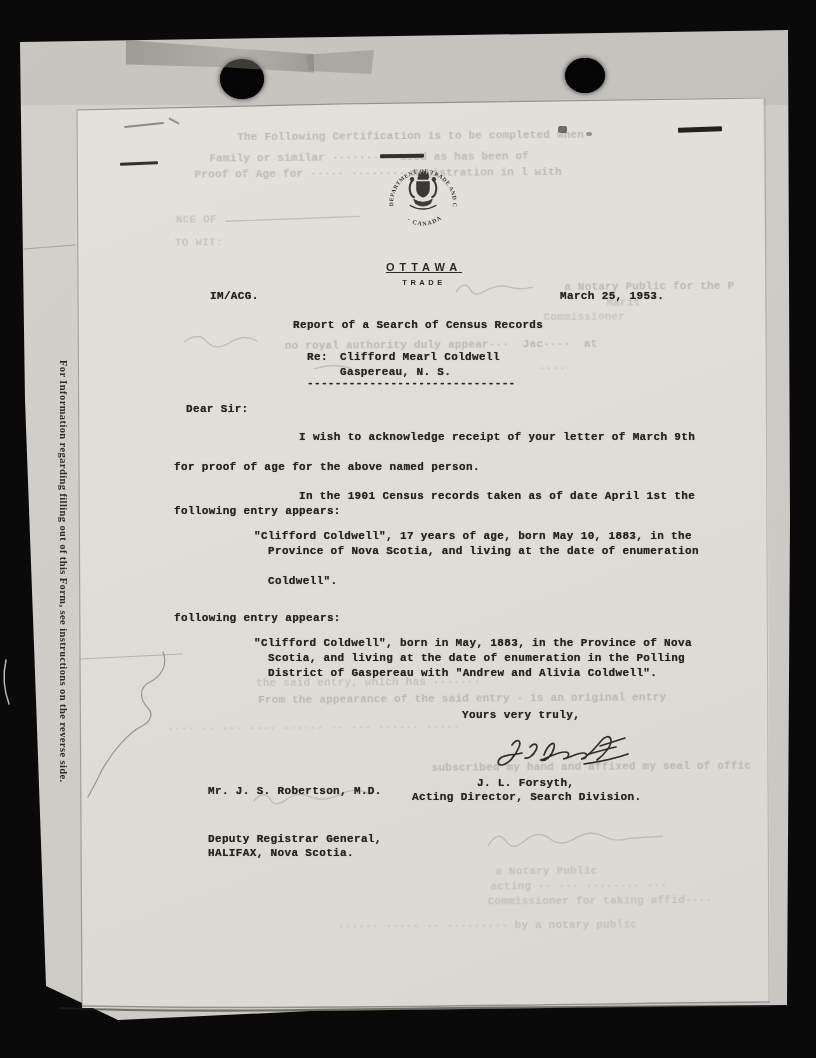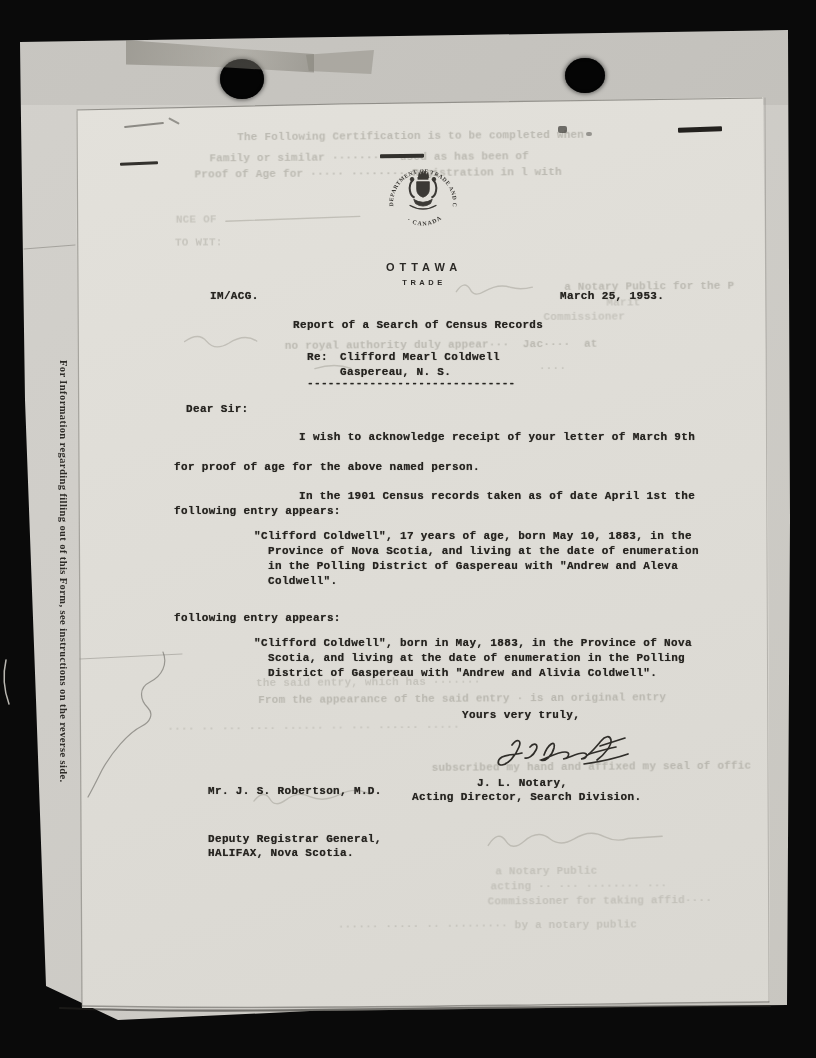"OTTAWA" .city { text-decoration: none -> underline }
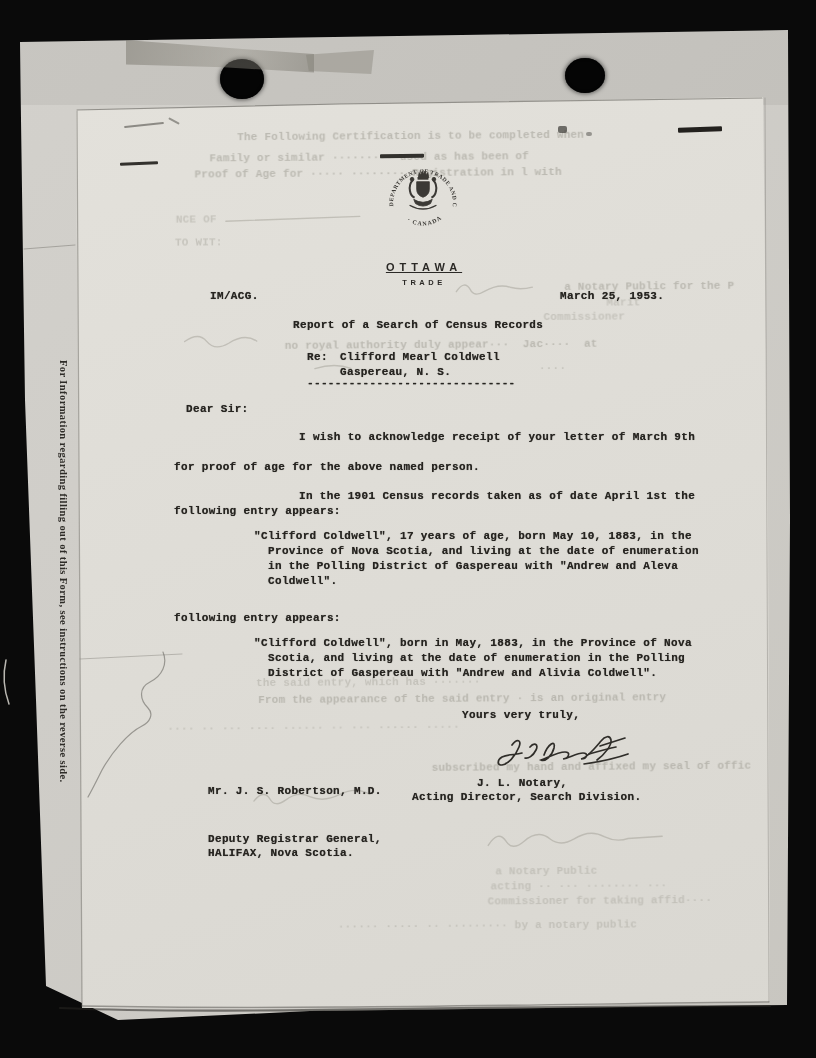"in the Polling District of" div.tline { html: <div>in the Polling District of Gaspereau with "Andrew and Aleva</div> -> none }
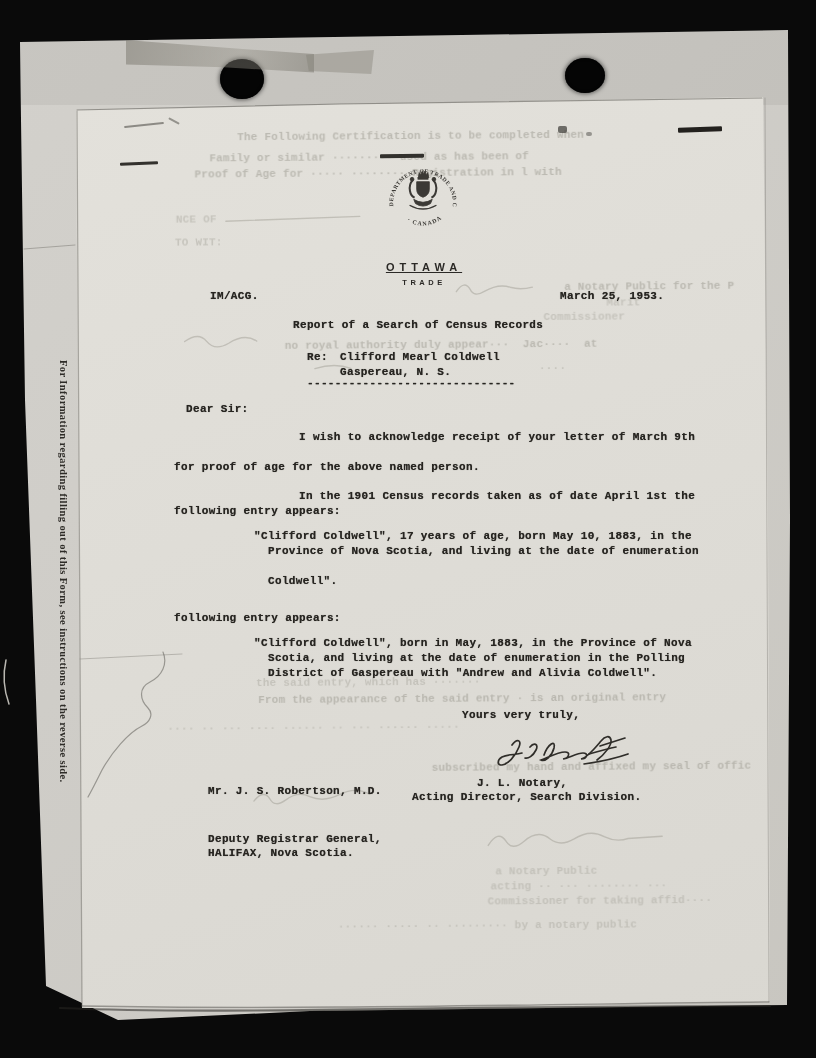"J. L. Notary," div.tline { text: Notary -> Forsyth }
